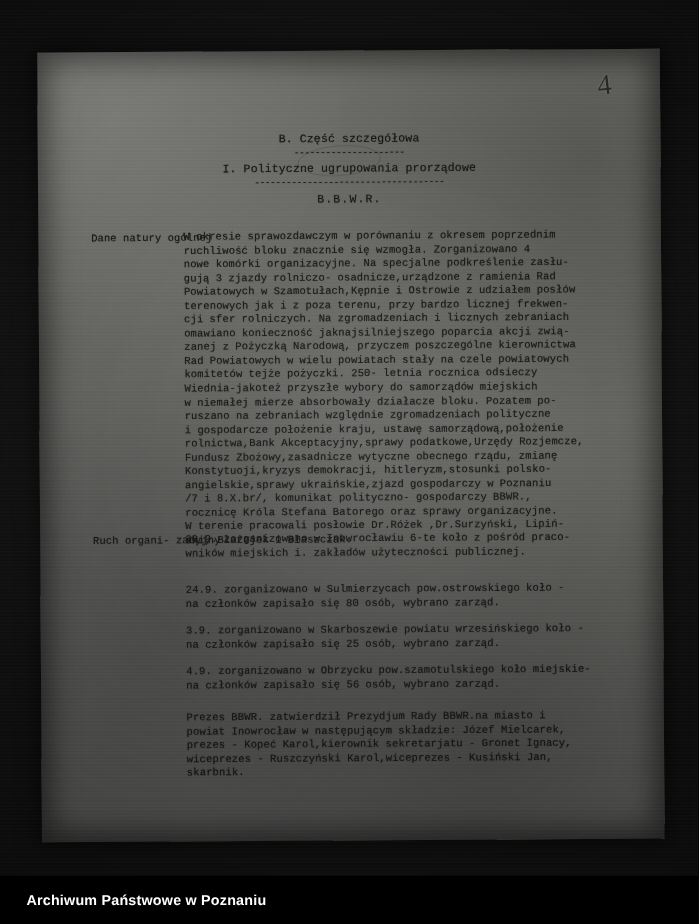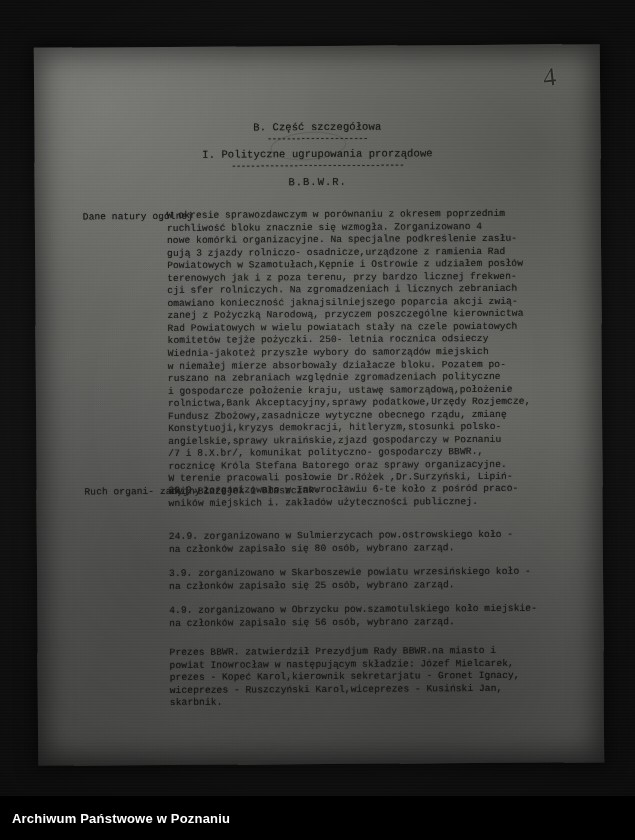"Archiwum Państwowe w Poznaniu" #credit span { padding-left: 12px -> 24px }
